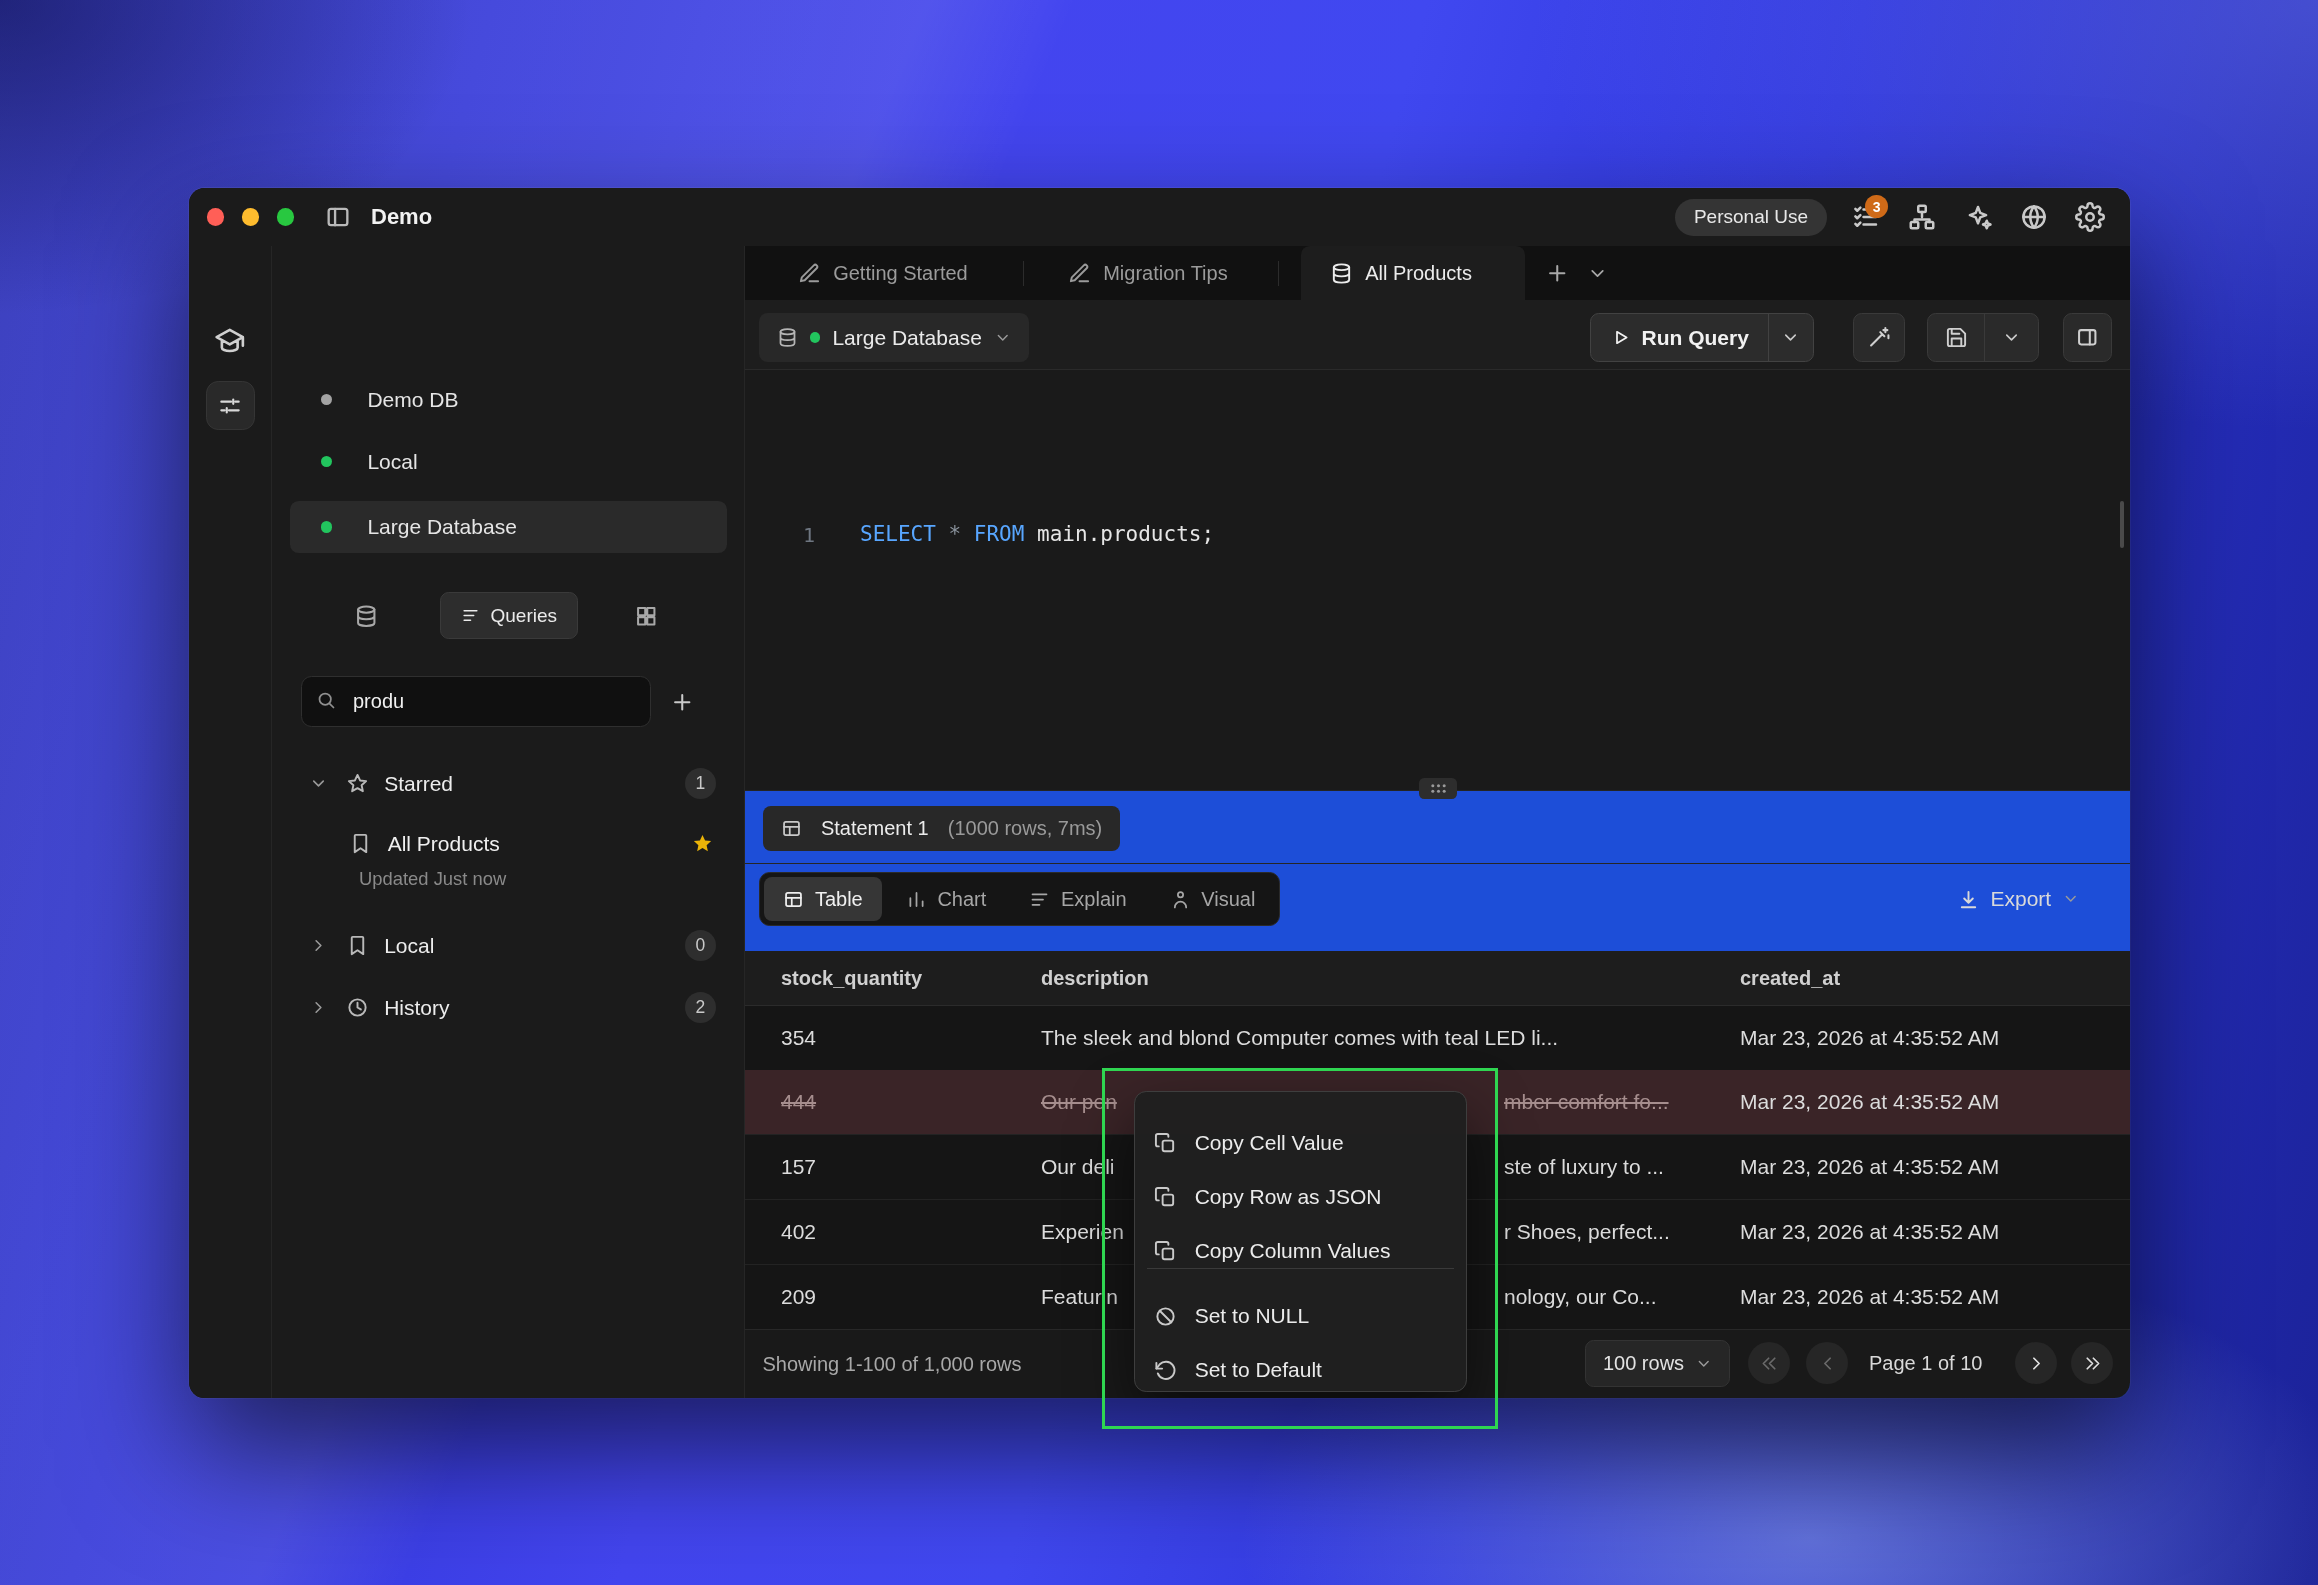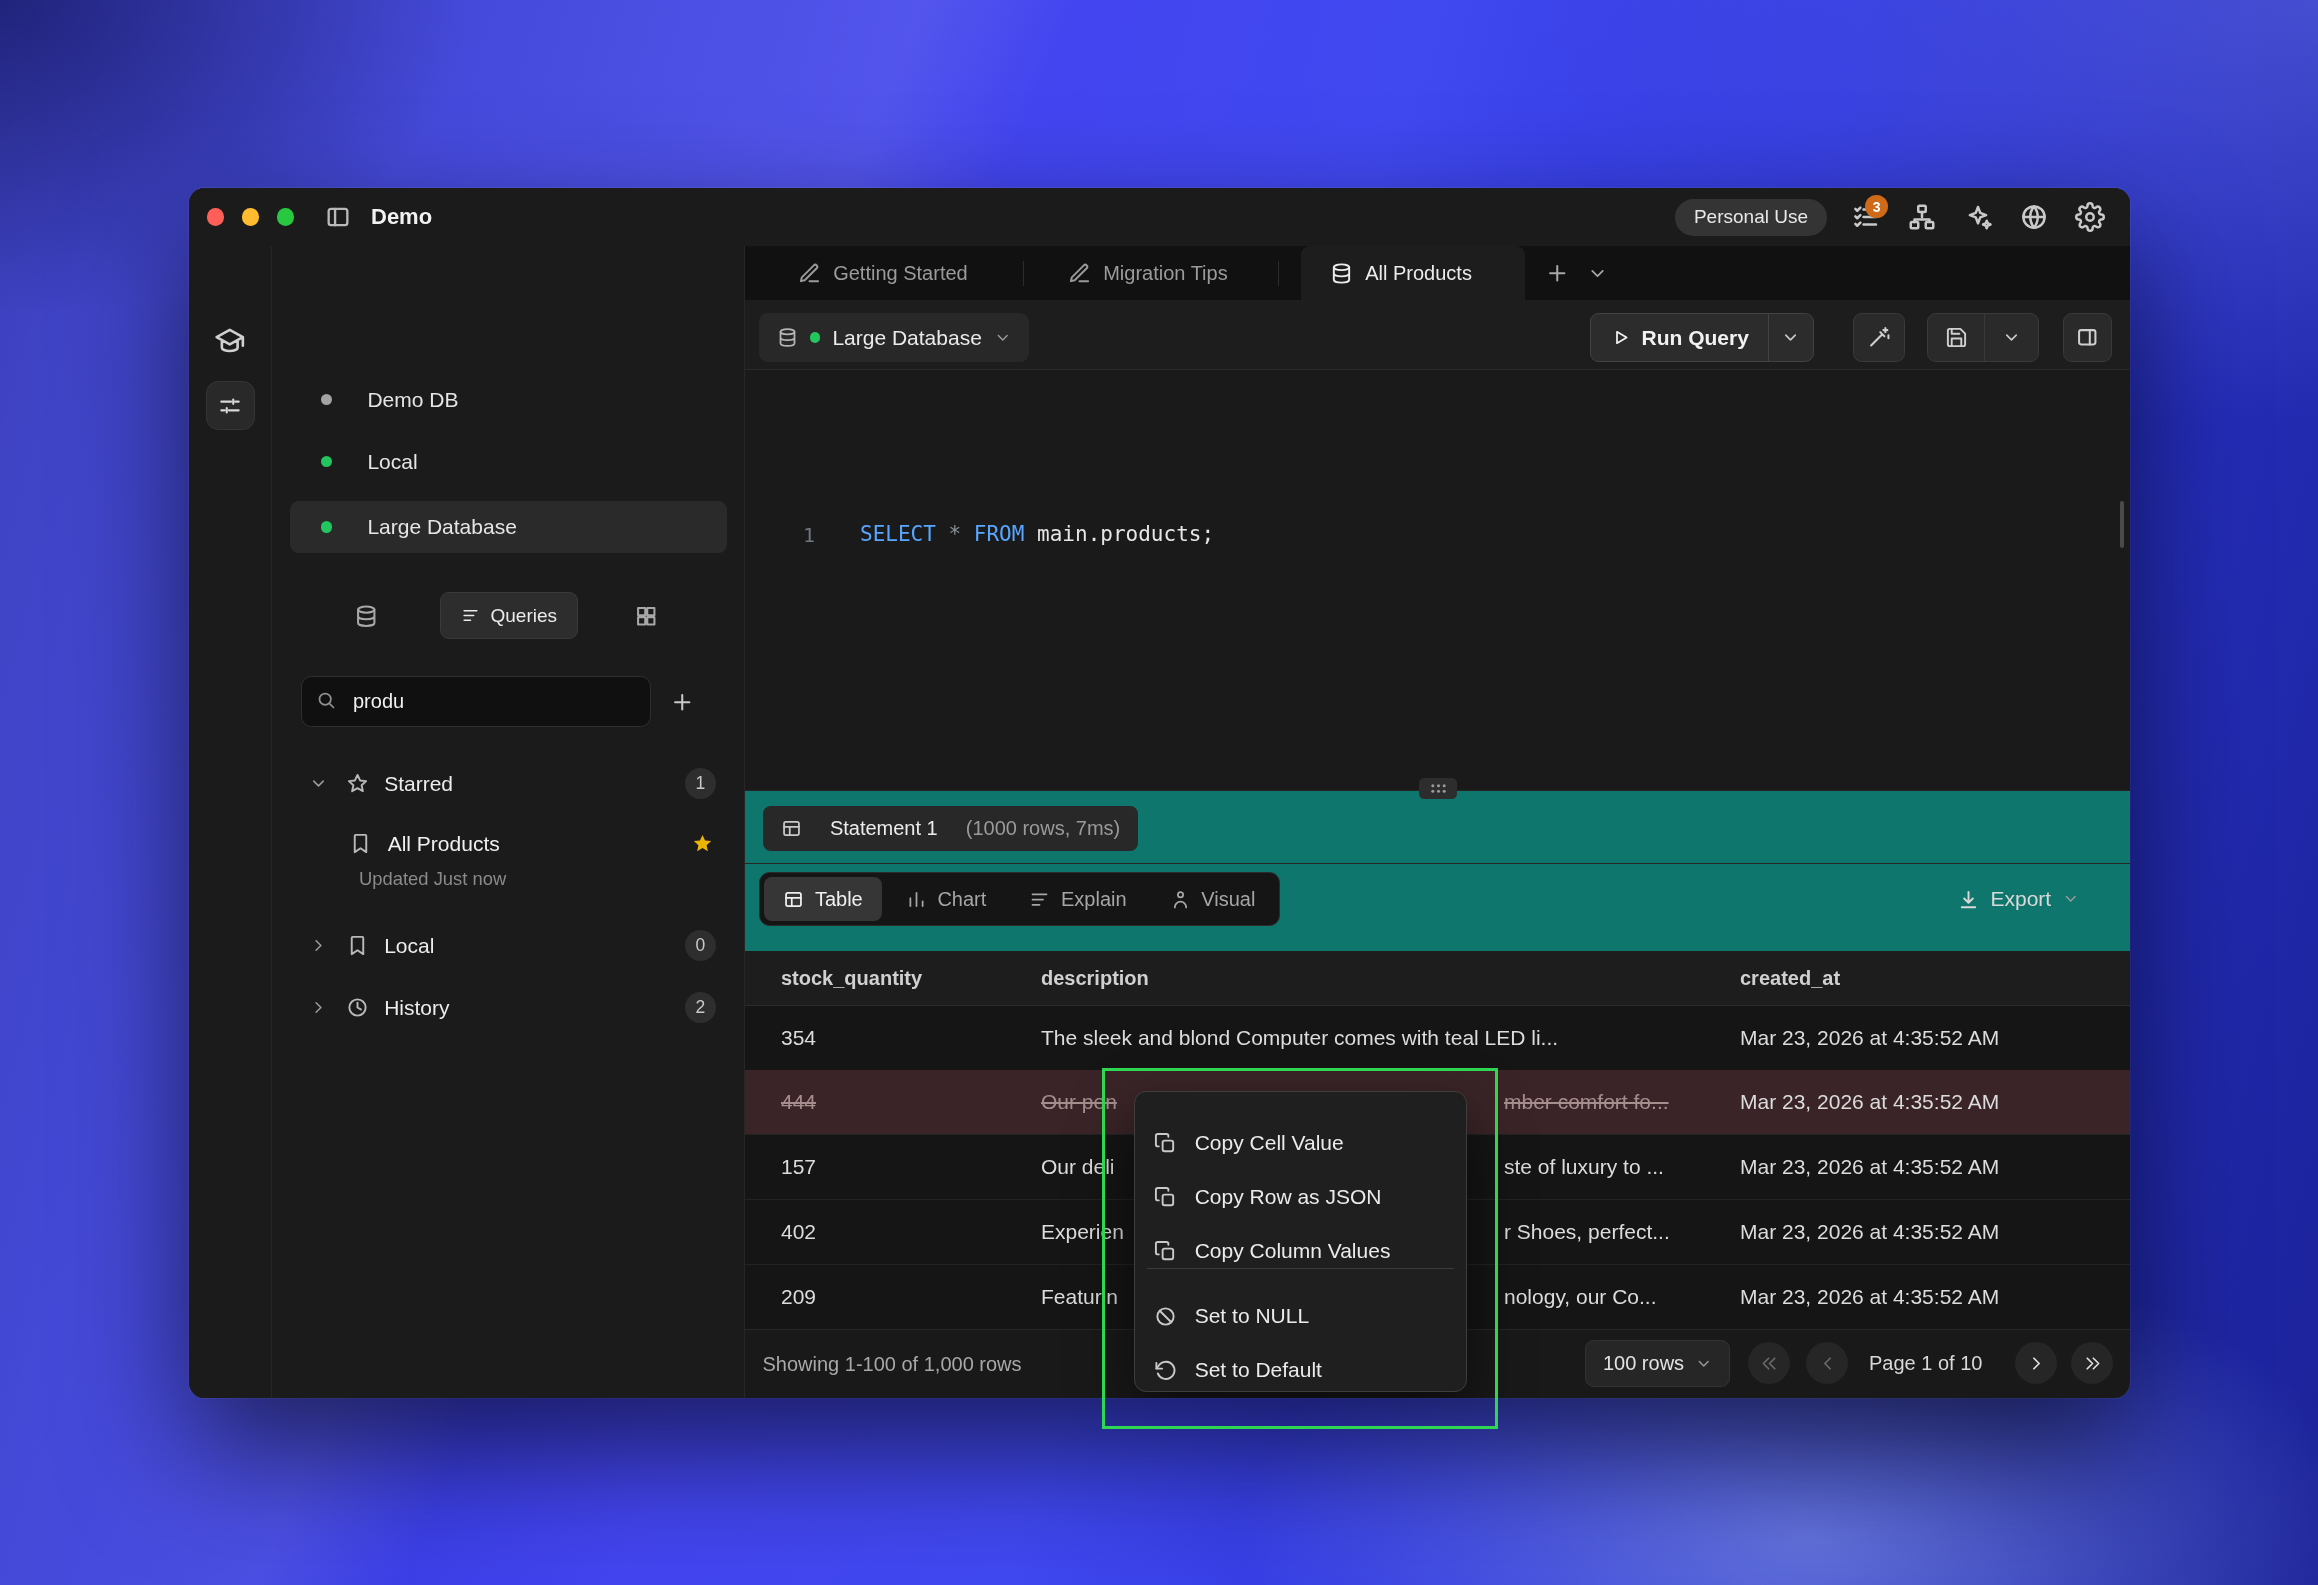"Getting Started" .main { background: #0f766e -> #1d4ed8 }
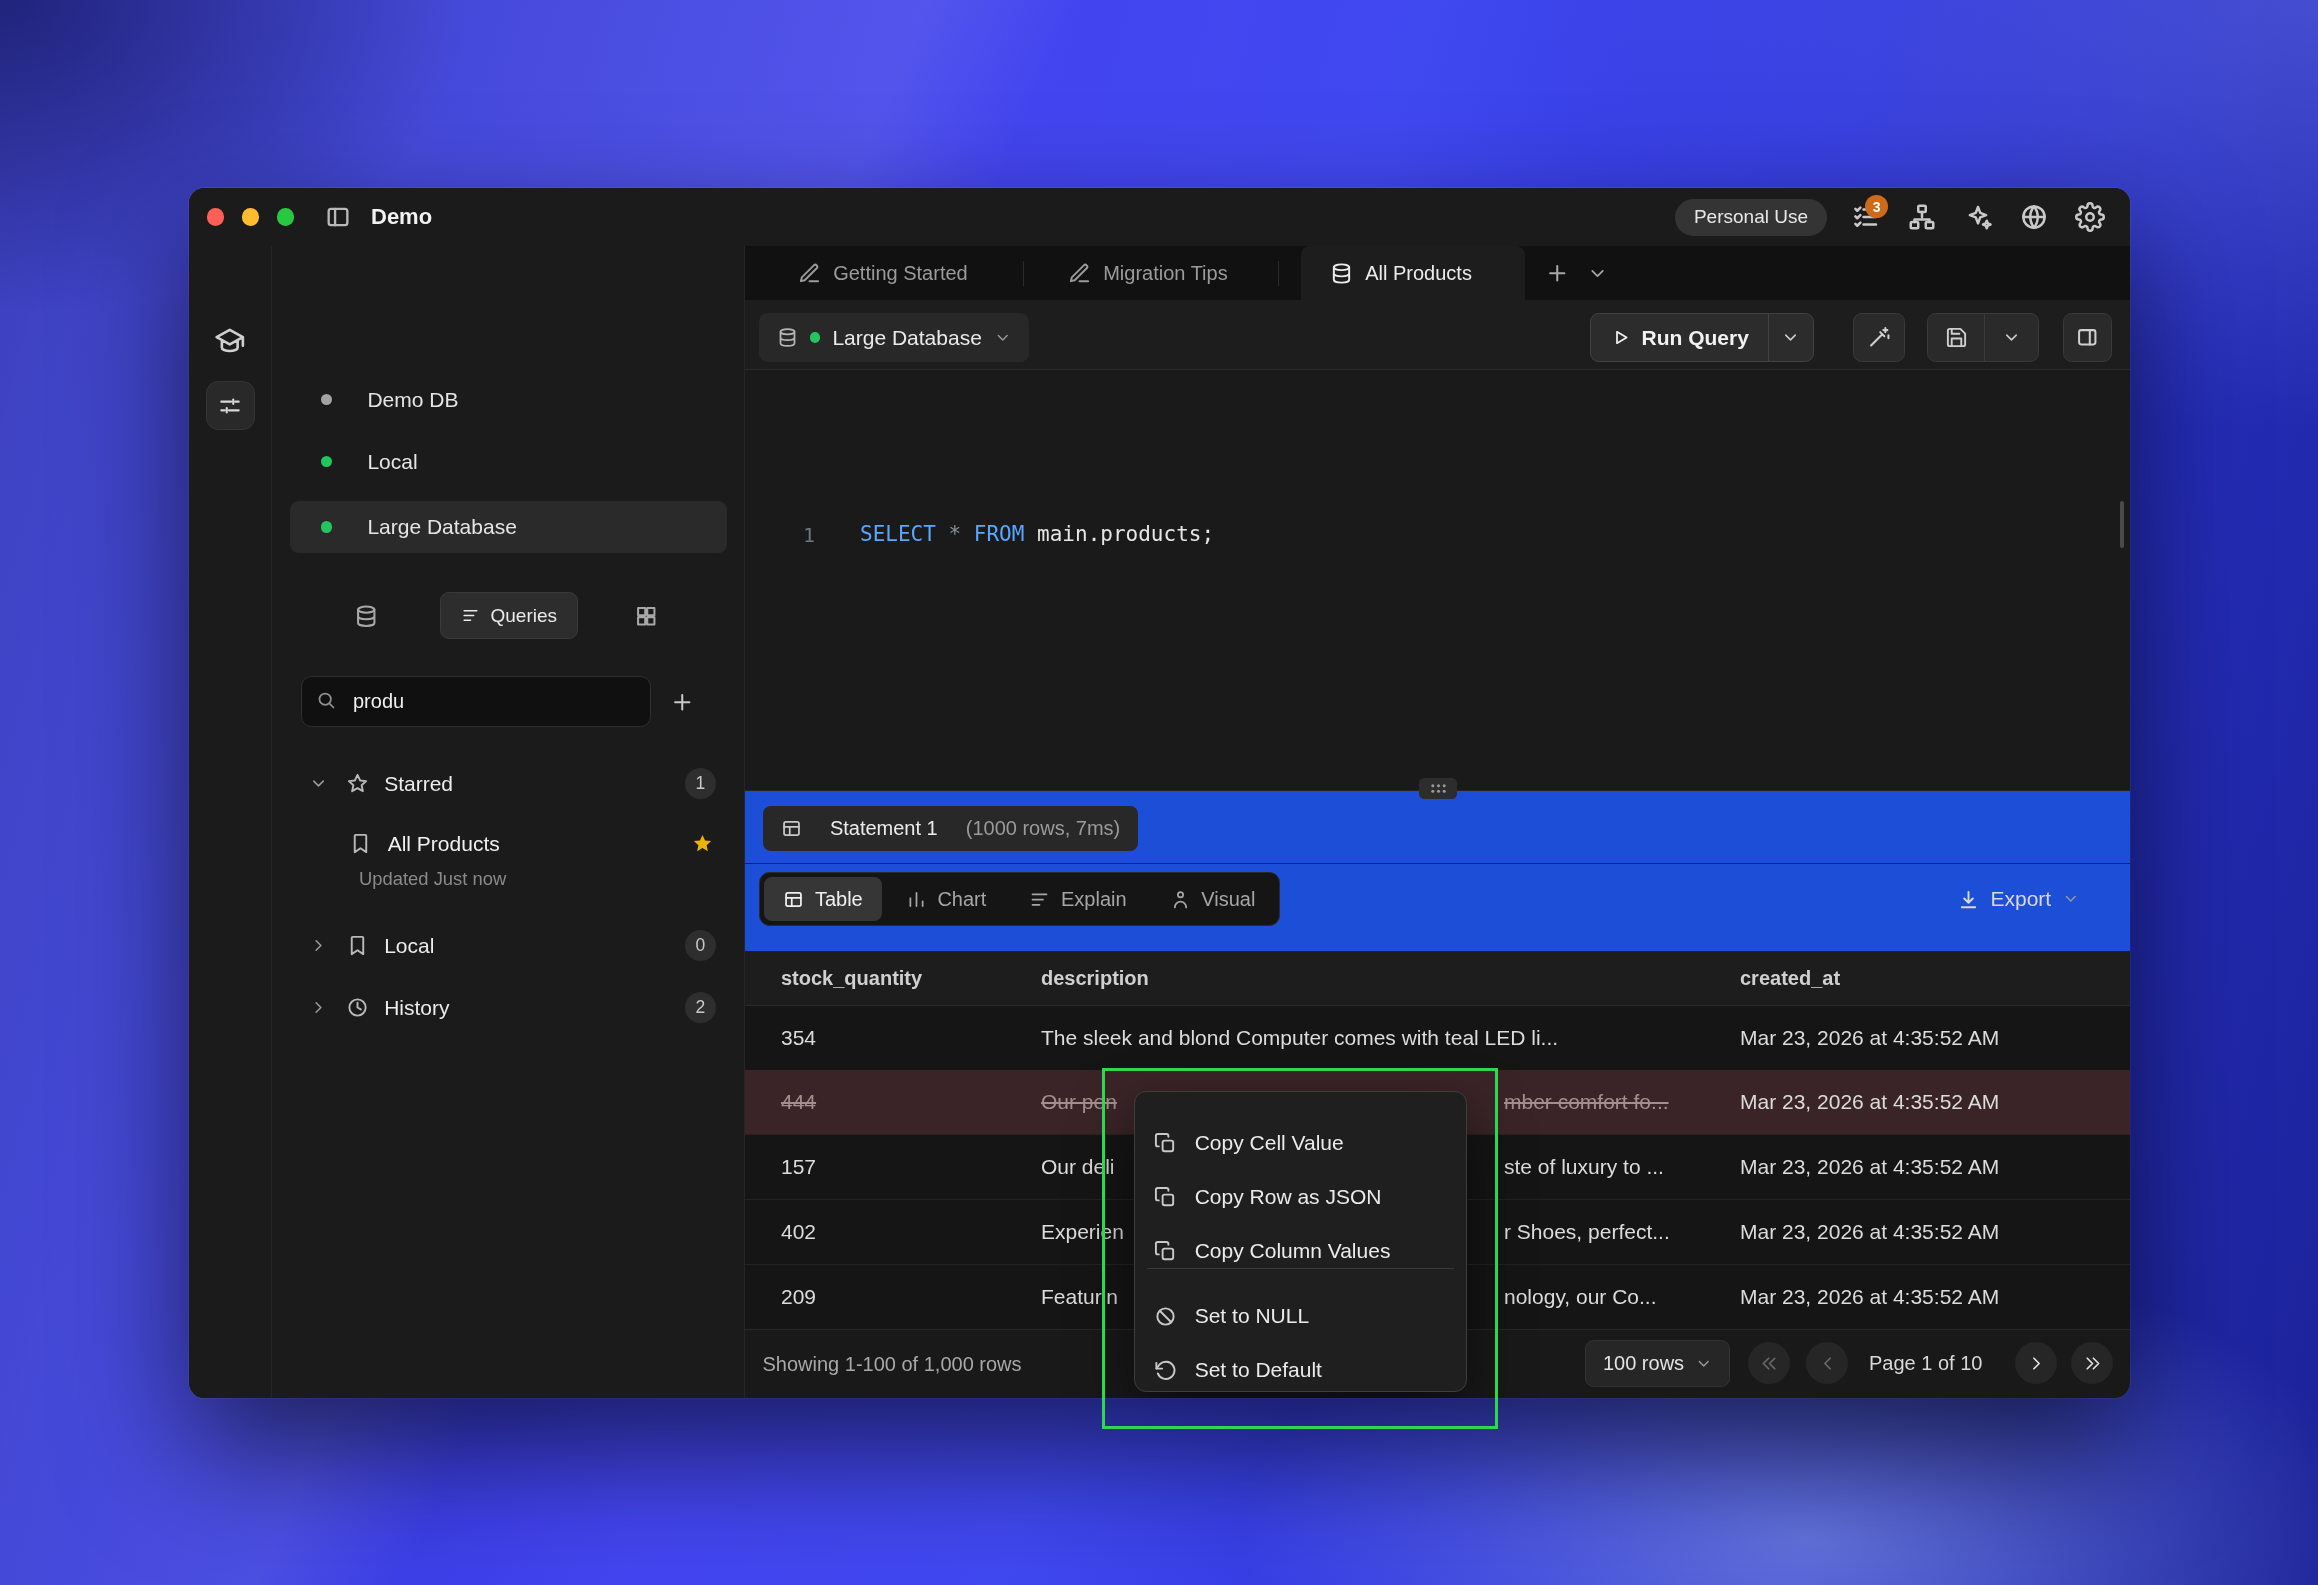"Statement 1" .stmt { gap: 28px -> 19px }
